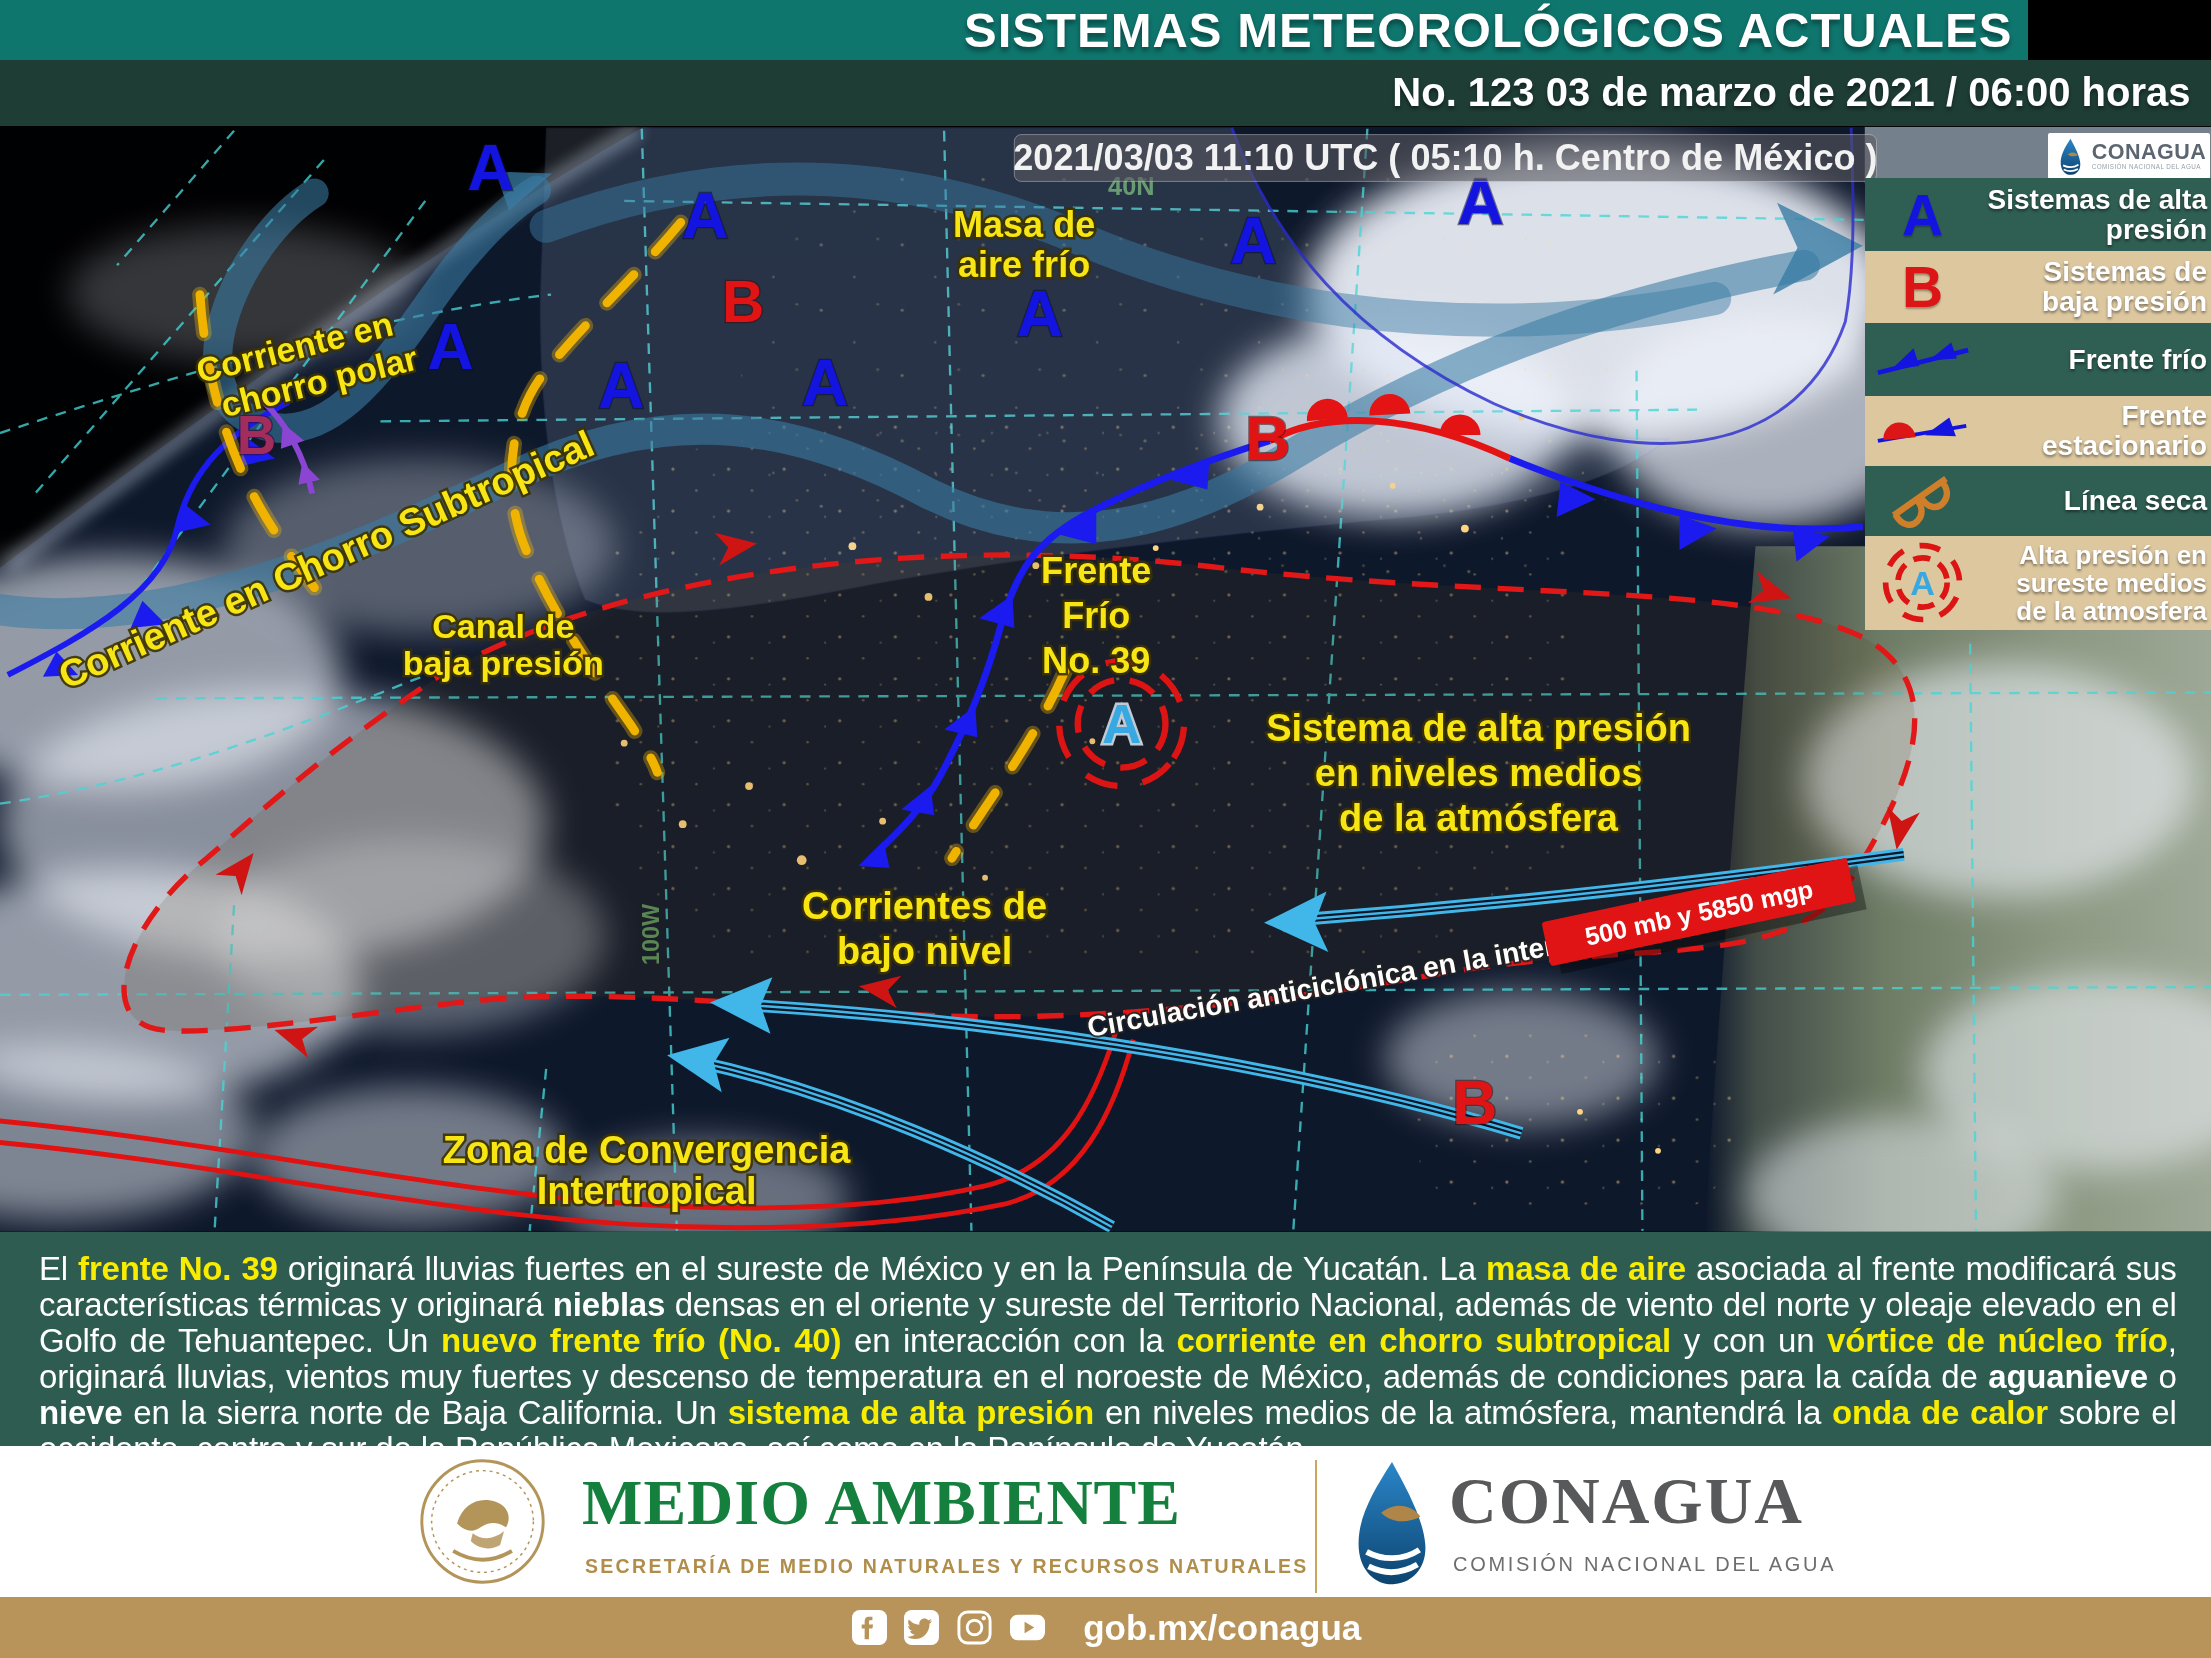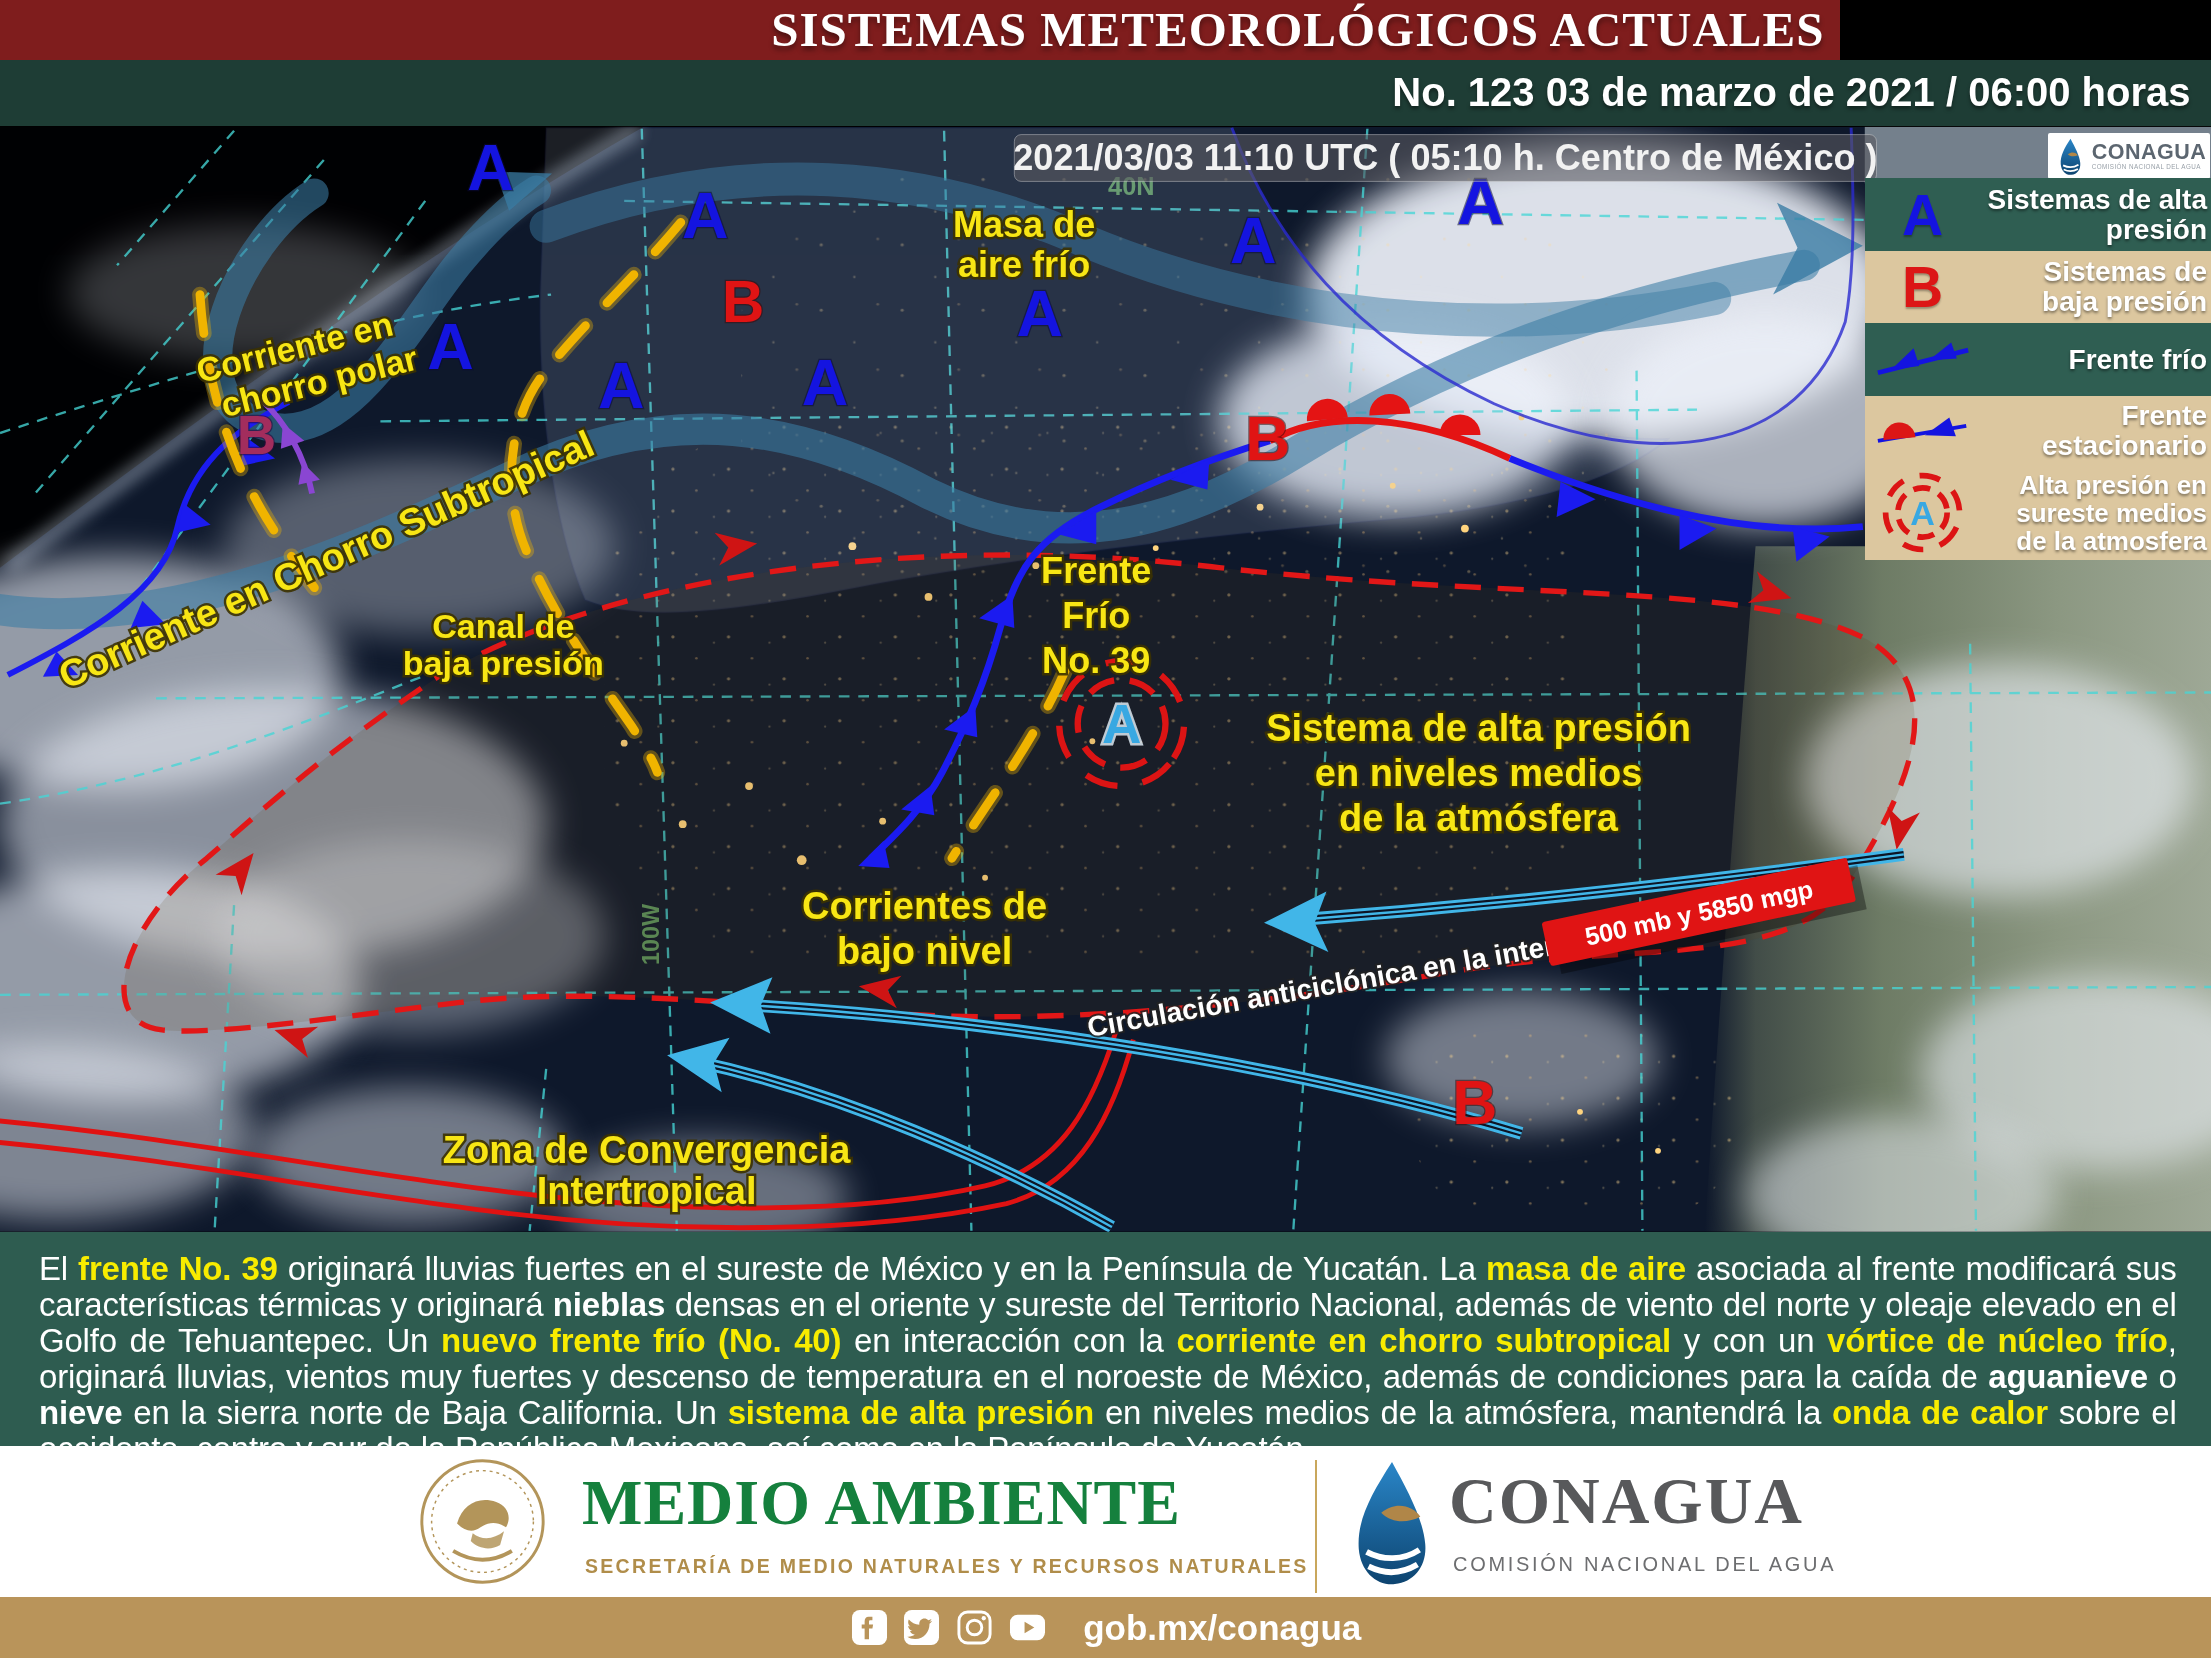"SISTEMAS METEOROLÓGICOS ACTUALES" #title-bar { background: #7f1d1d -> #0f766e; font-family: Liberation Serif, serif -> none; width: 1840px -> 2028px }
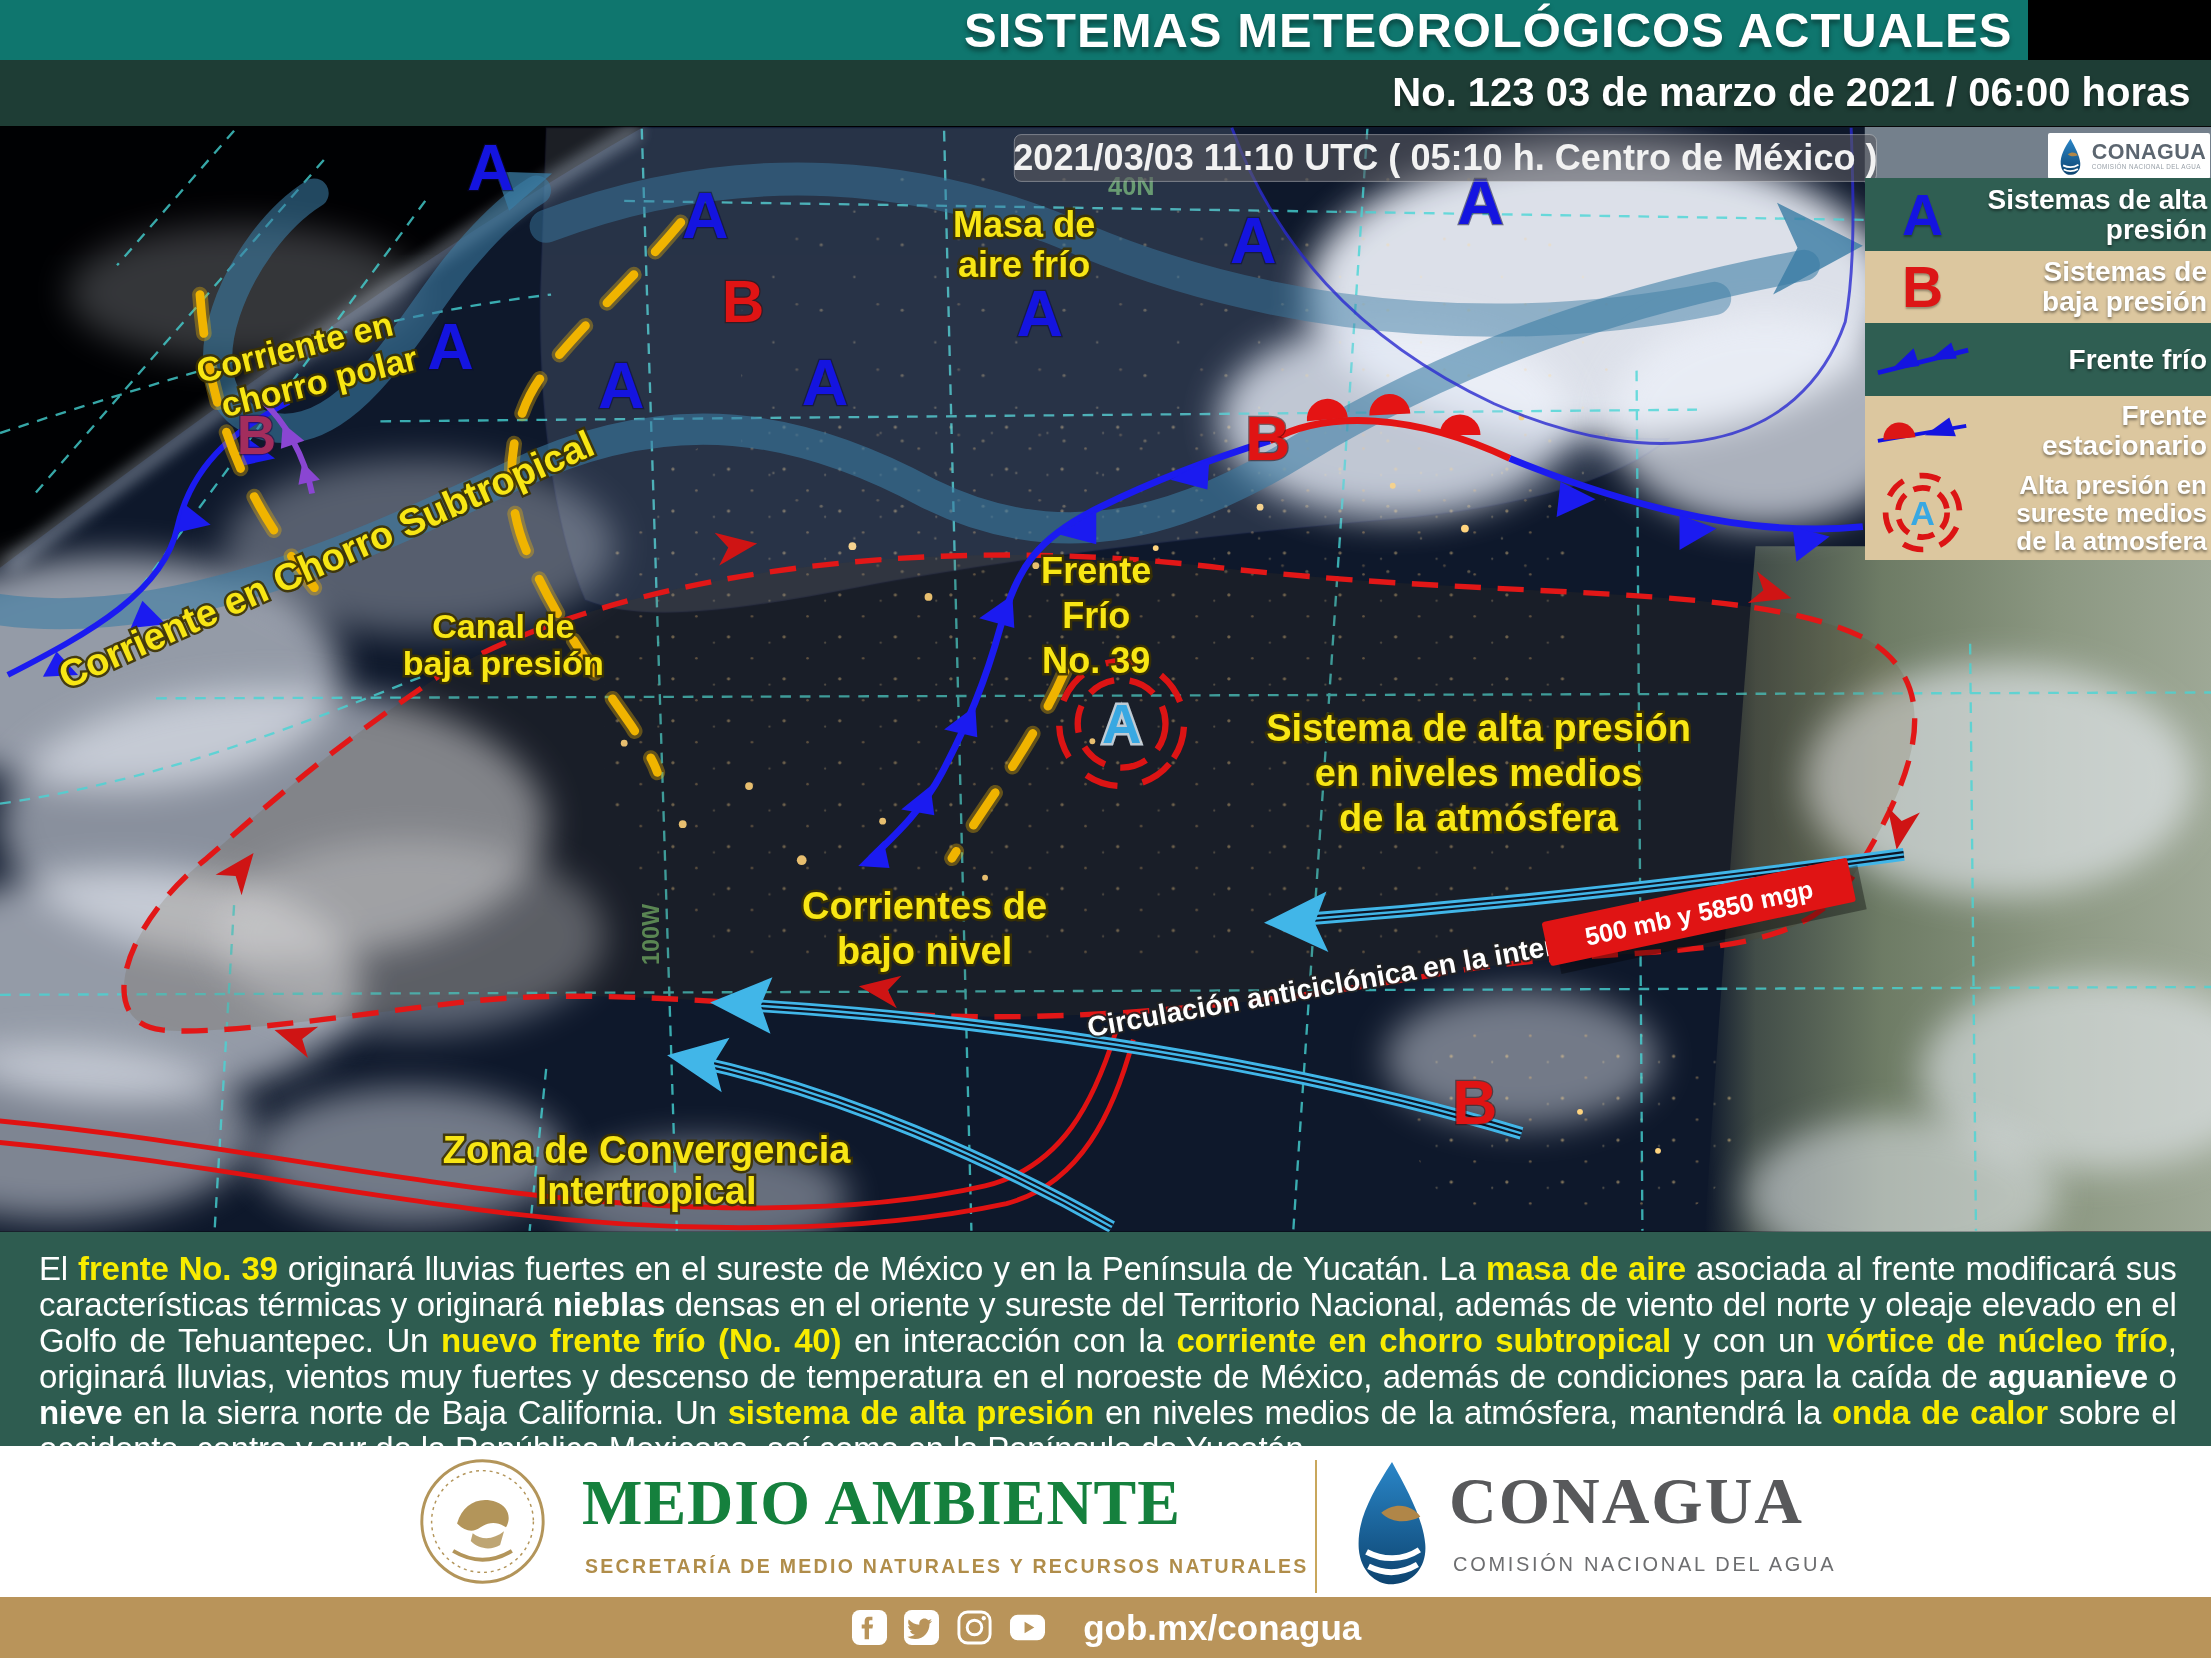"Línea seca" div.leg-row { html: none -> <div> <div> <svg> <g> <path></path> <path></path> <path></path> </g> </svg> </div> <div>Línea seca</div> </div> }
